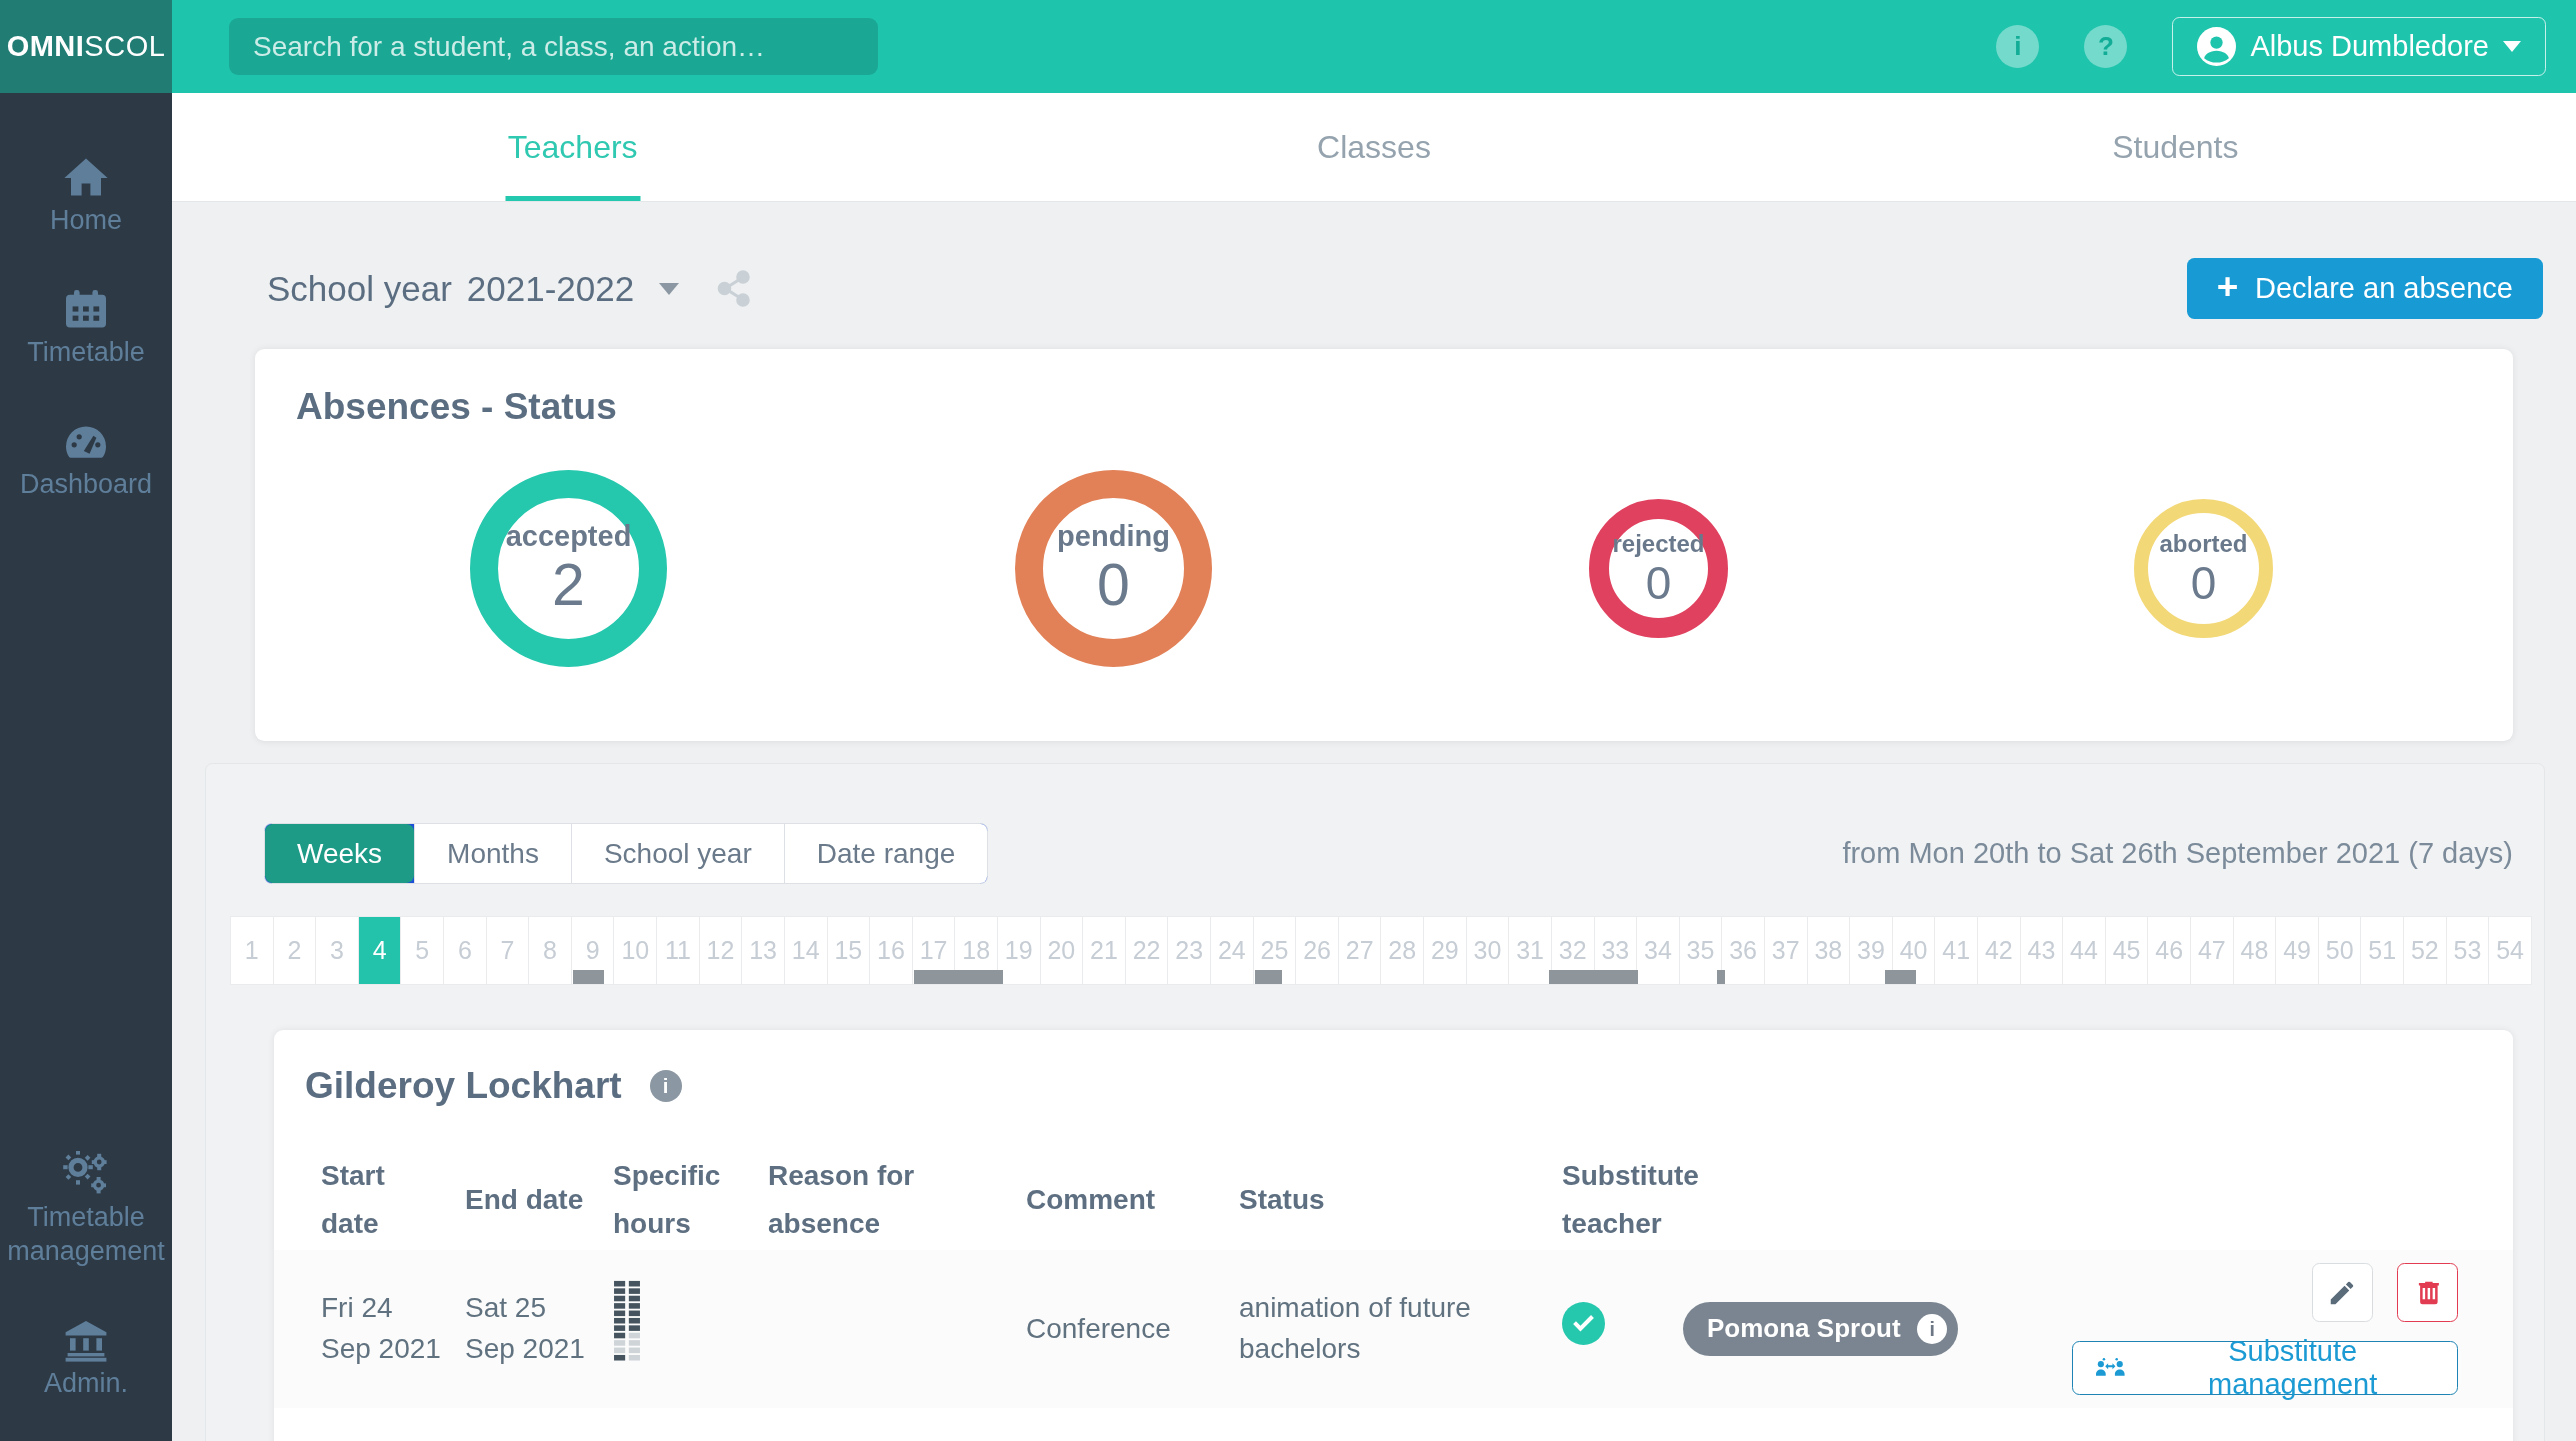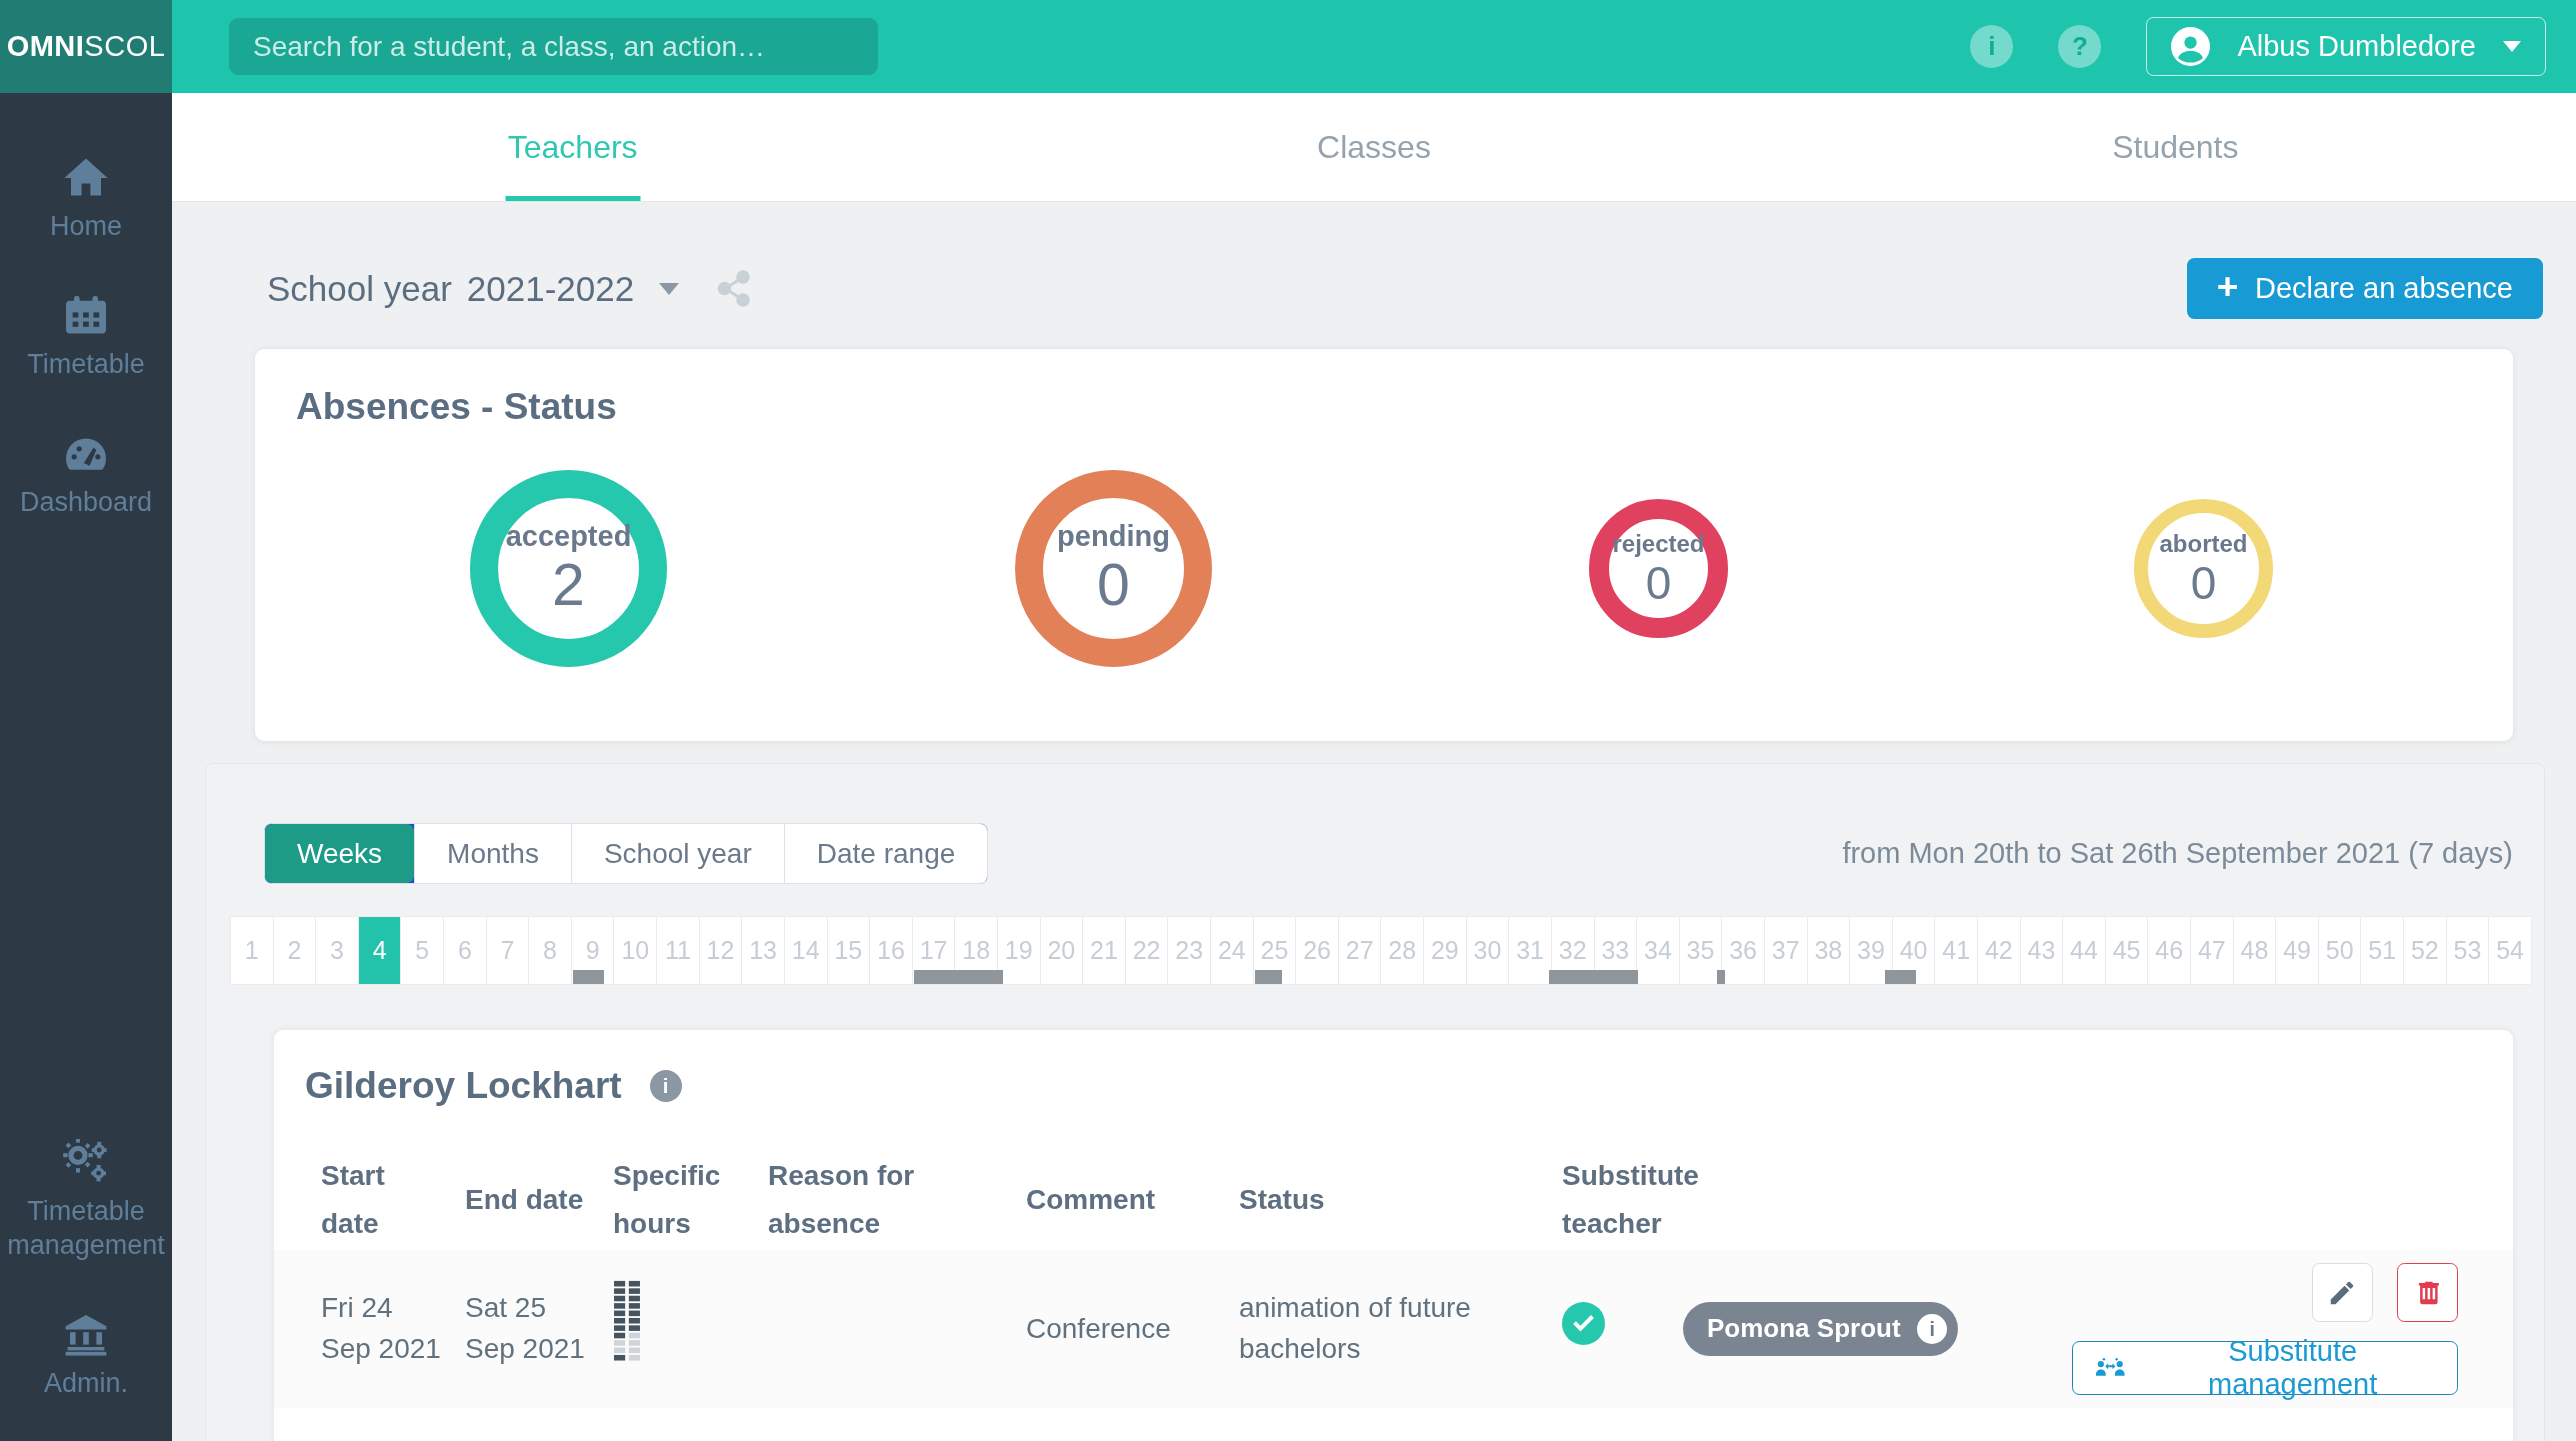"Albus Dumbledore" .user-btn { gap: 27px -> 14px }
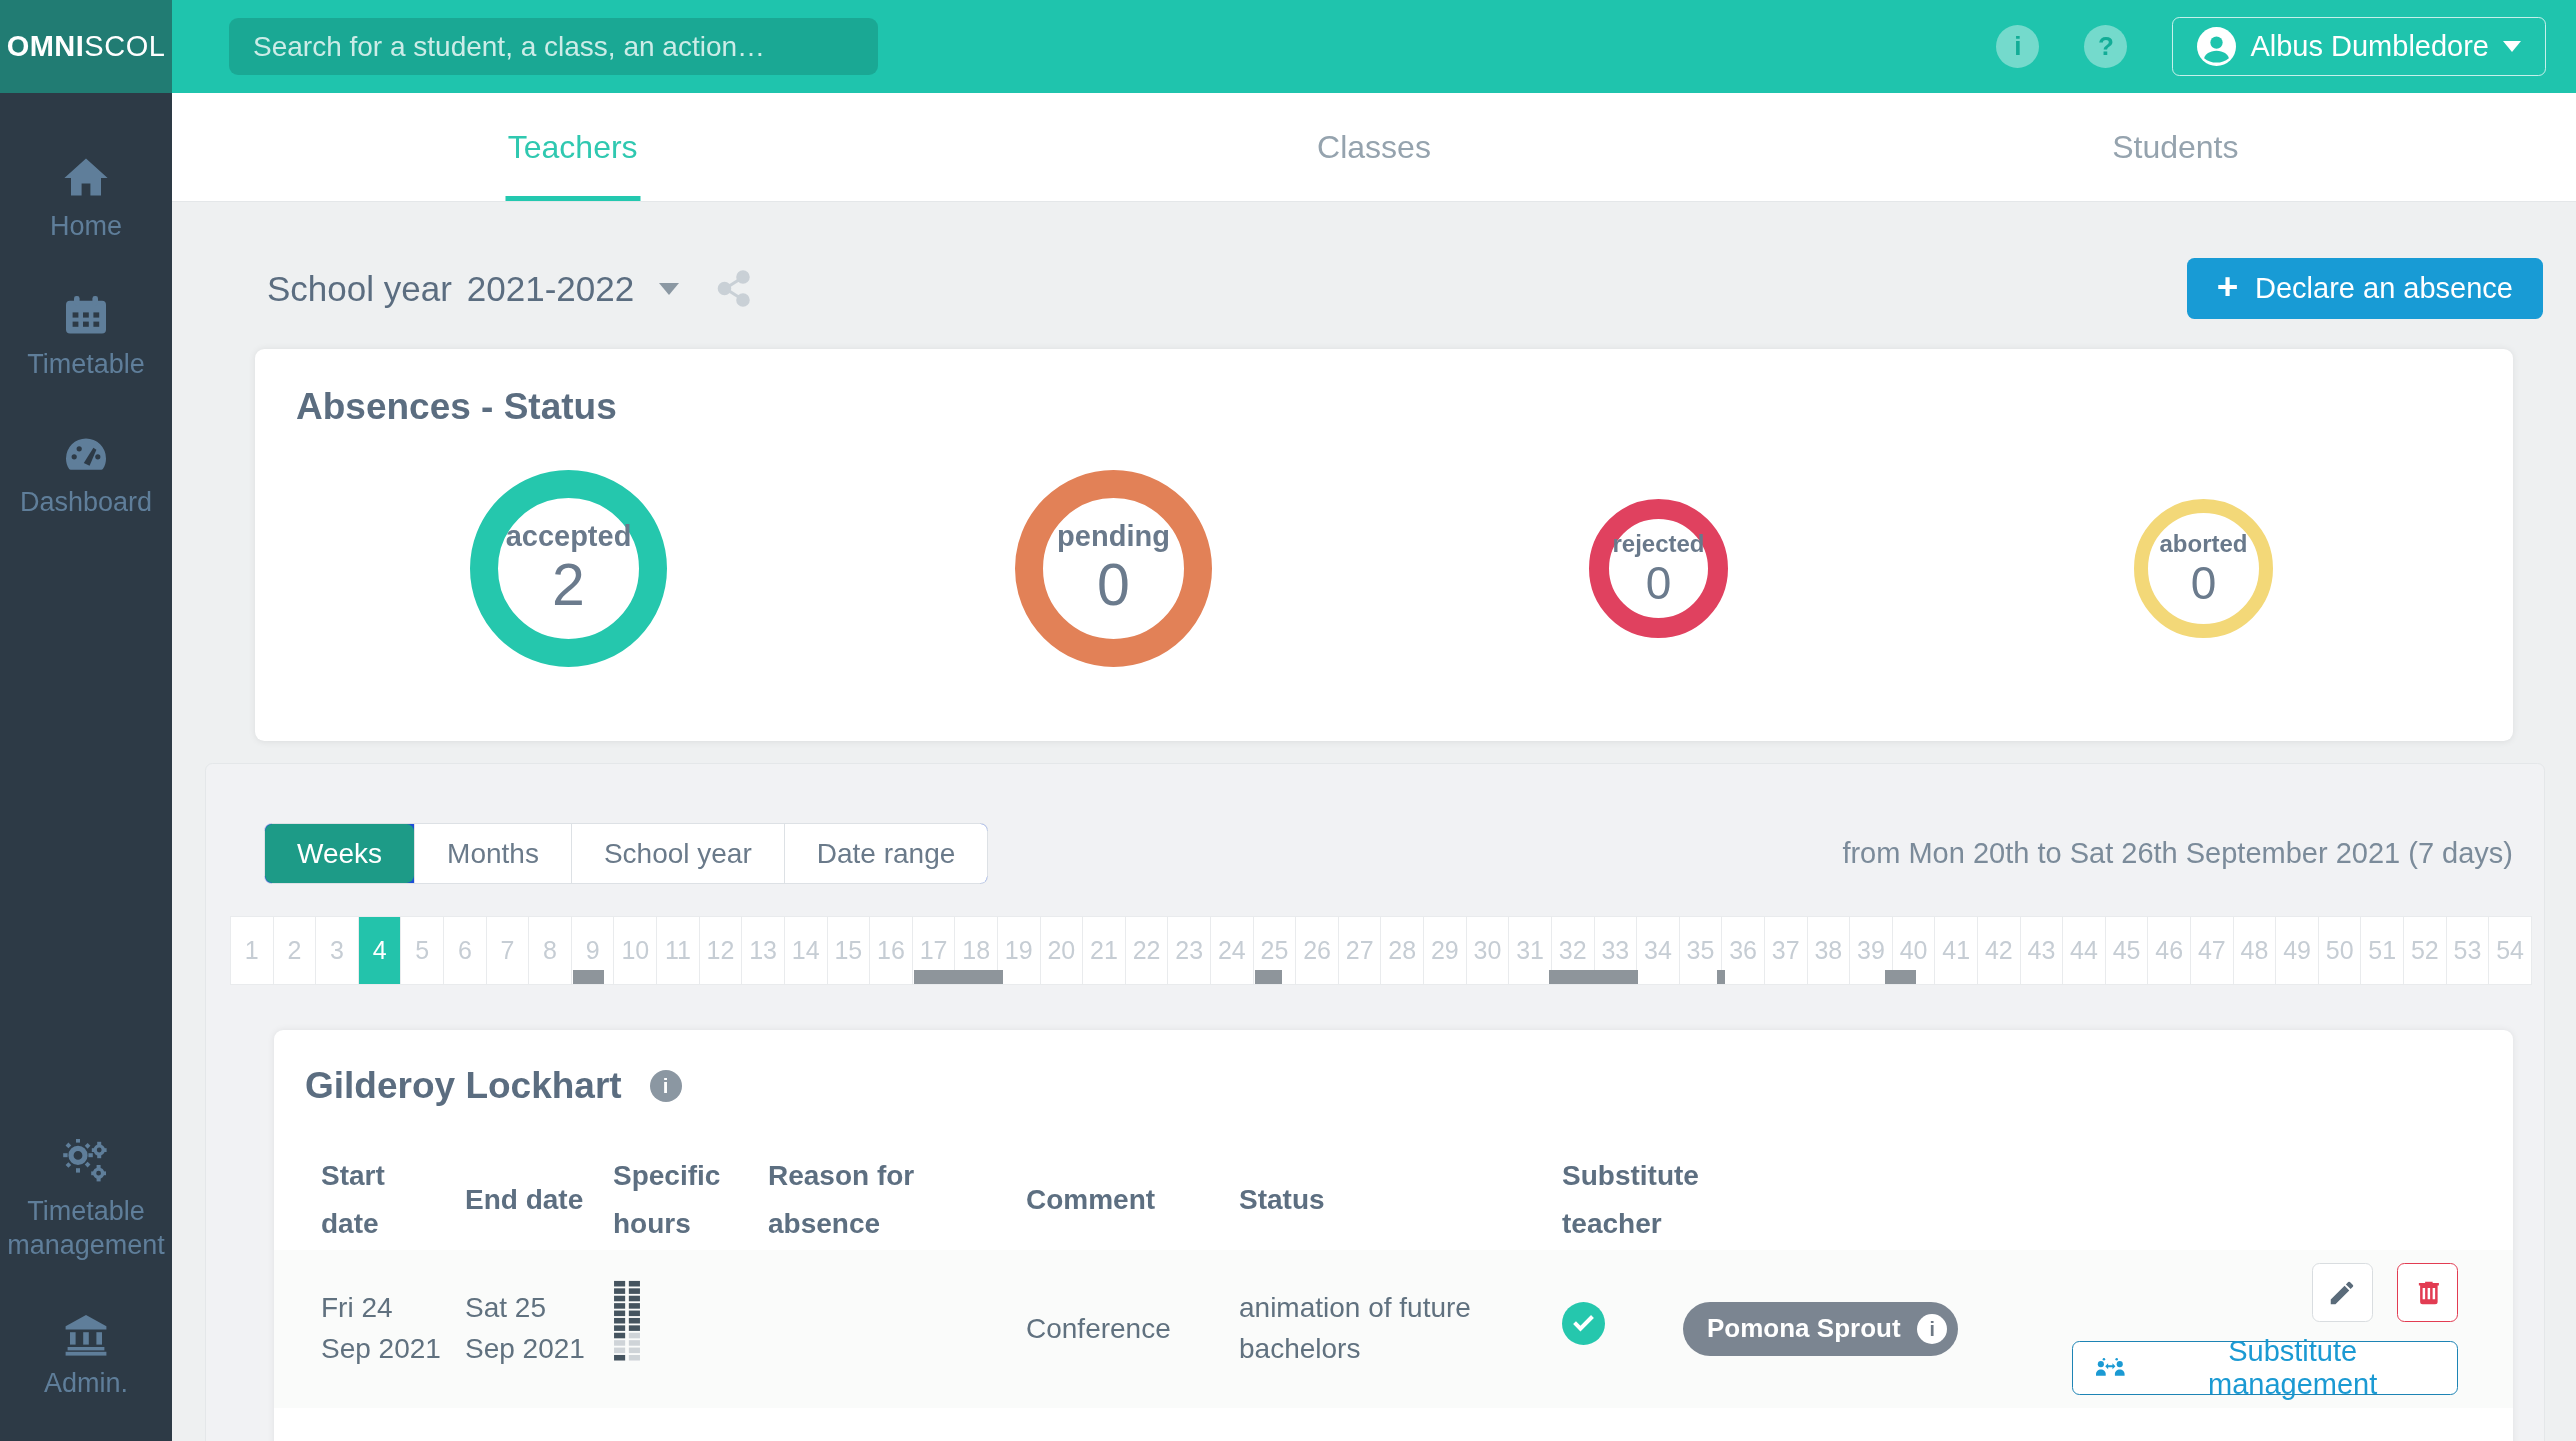"Home" .side-item { gap: 8px -> 2px }
